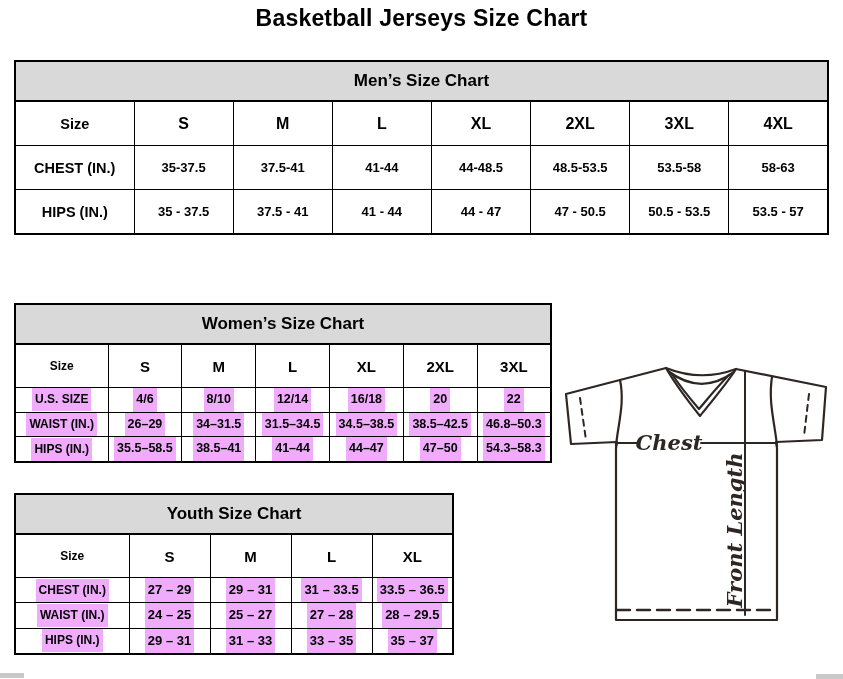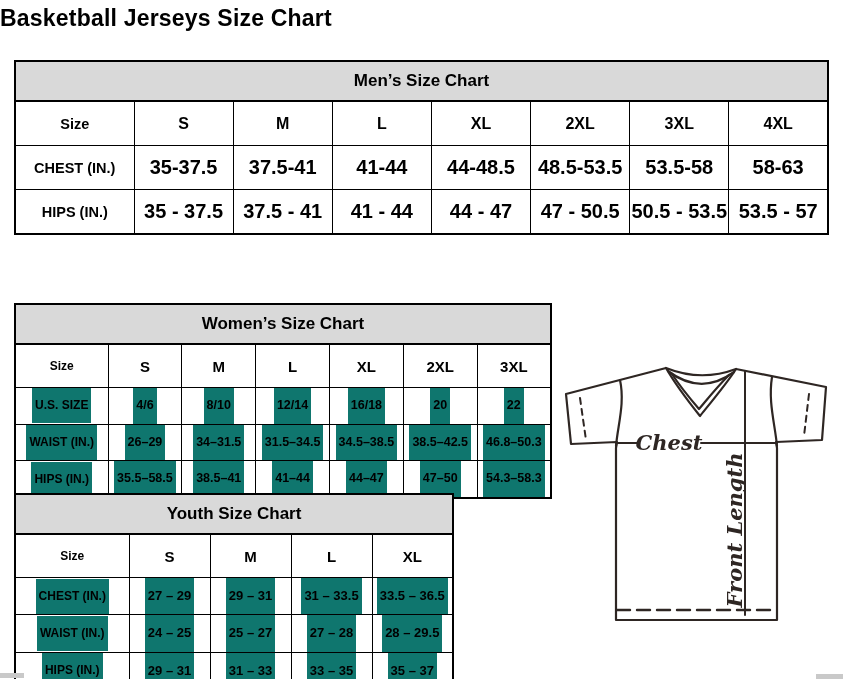"Basketball Jerseys Size Chart" .page-title { text-align: none -> center }
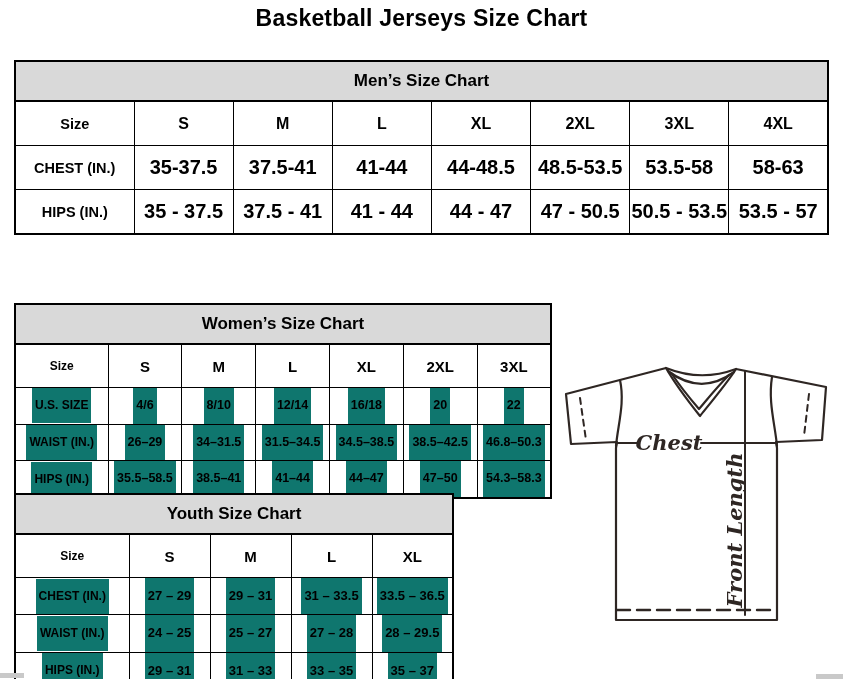"35-37.5" #mens .datarow td { font-size: 20px -> 13px }
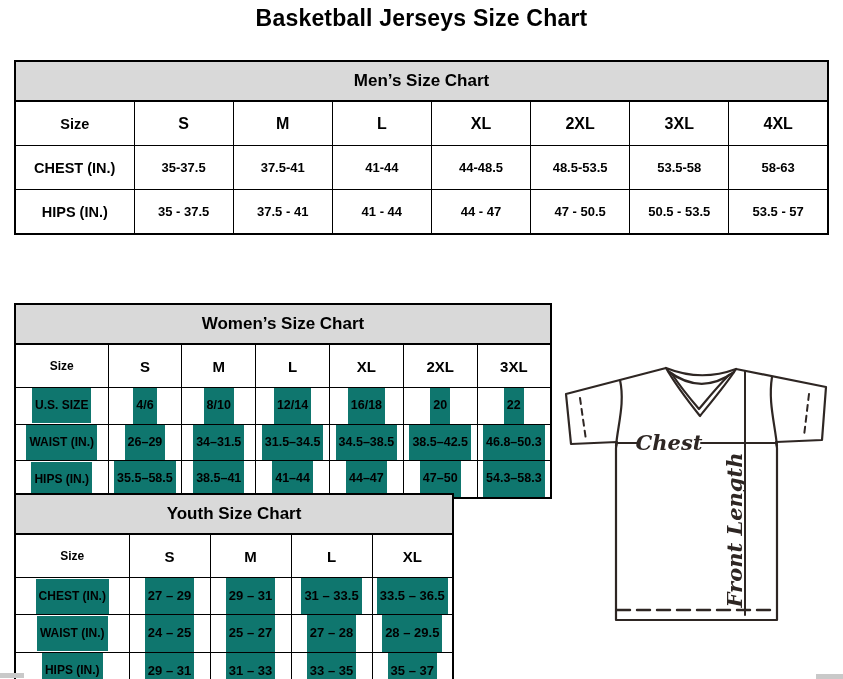"U.S. SIZE" .hl { background: #0f766e -> #f0abfc; padding: 10px 3px -> 4px 3px }
